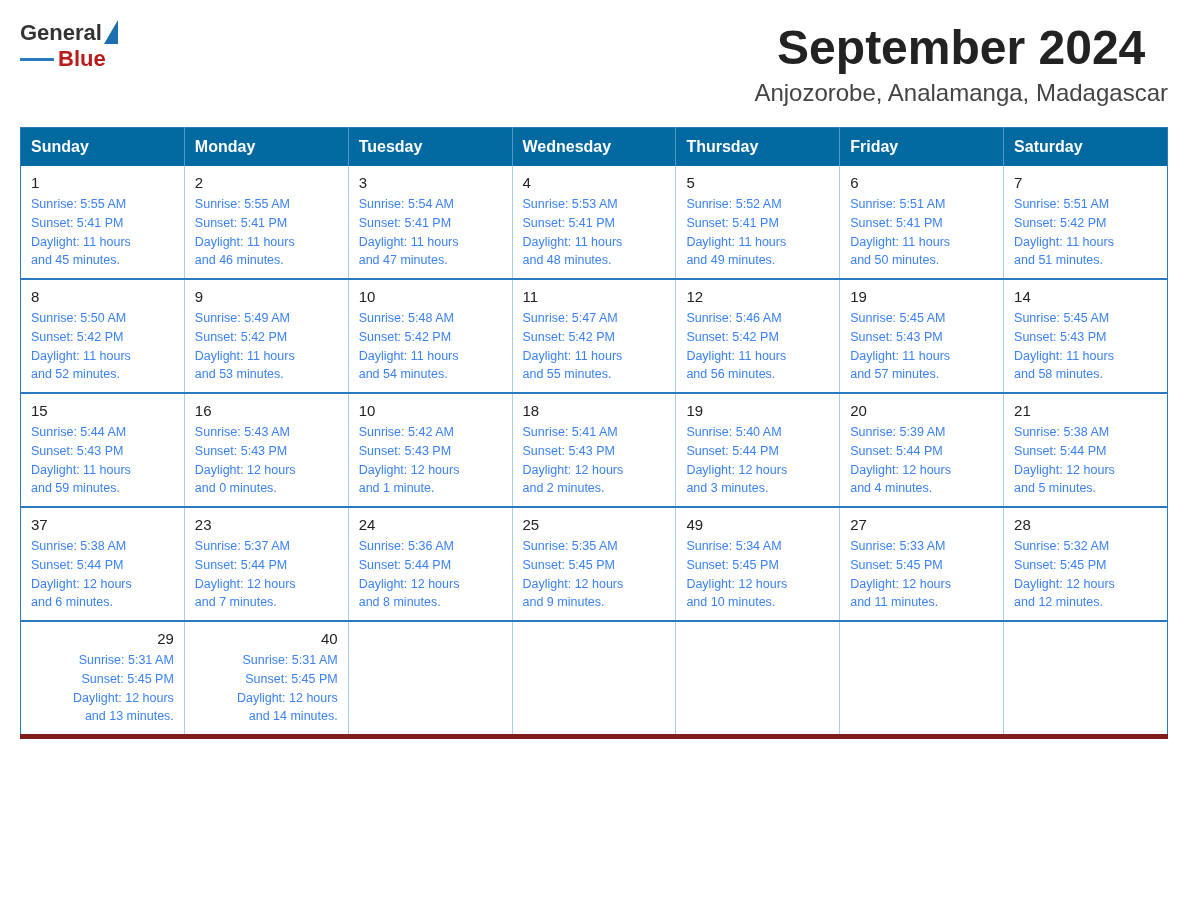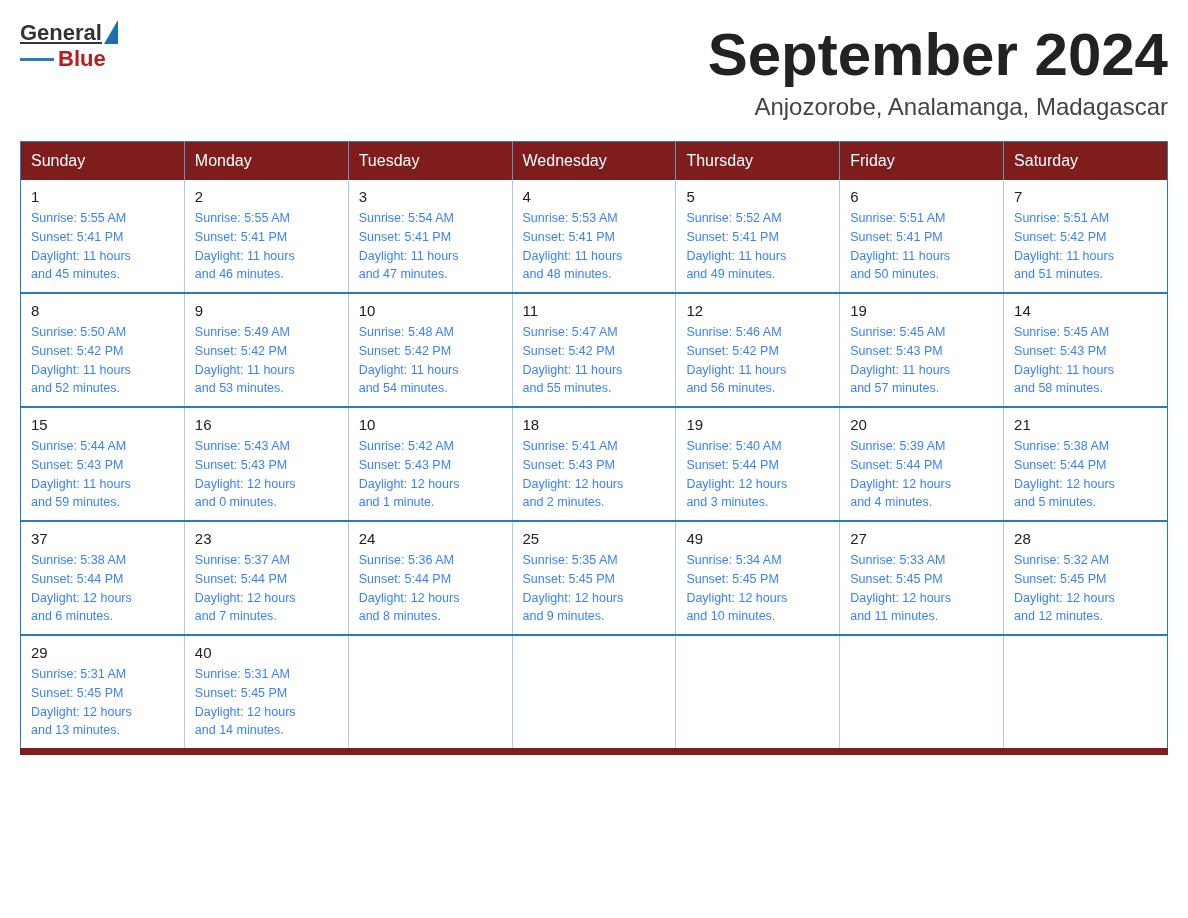"General" .logo-text-general { text-decoration: underline -> none }
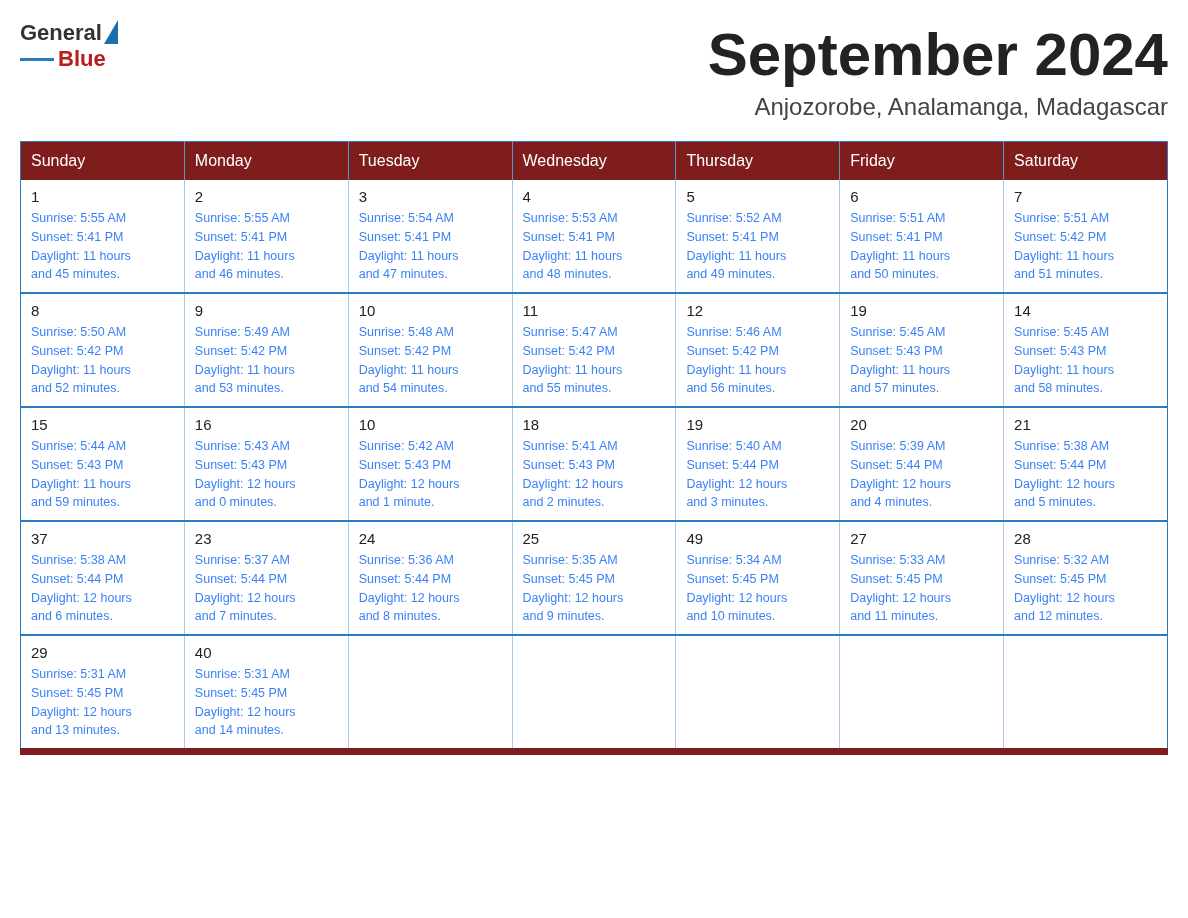"September 2024" .calendar-title { font-size: 60px -> 48px; text-align: none -> center }
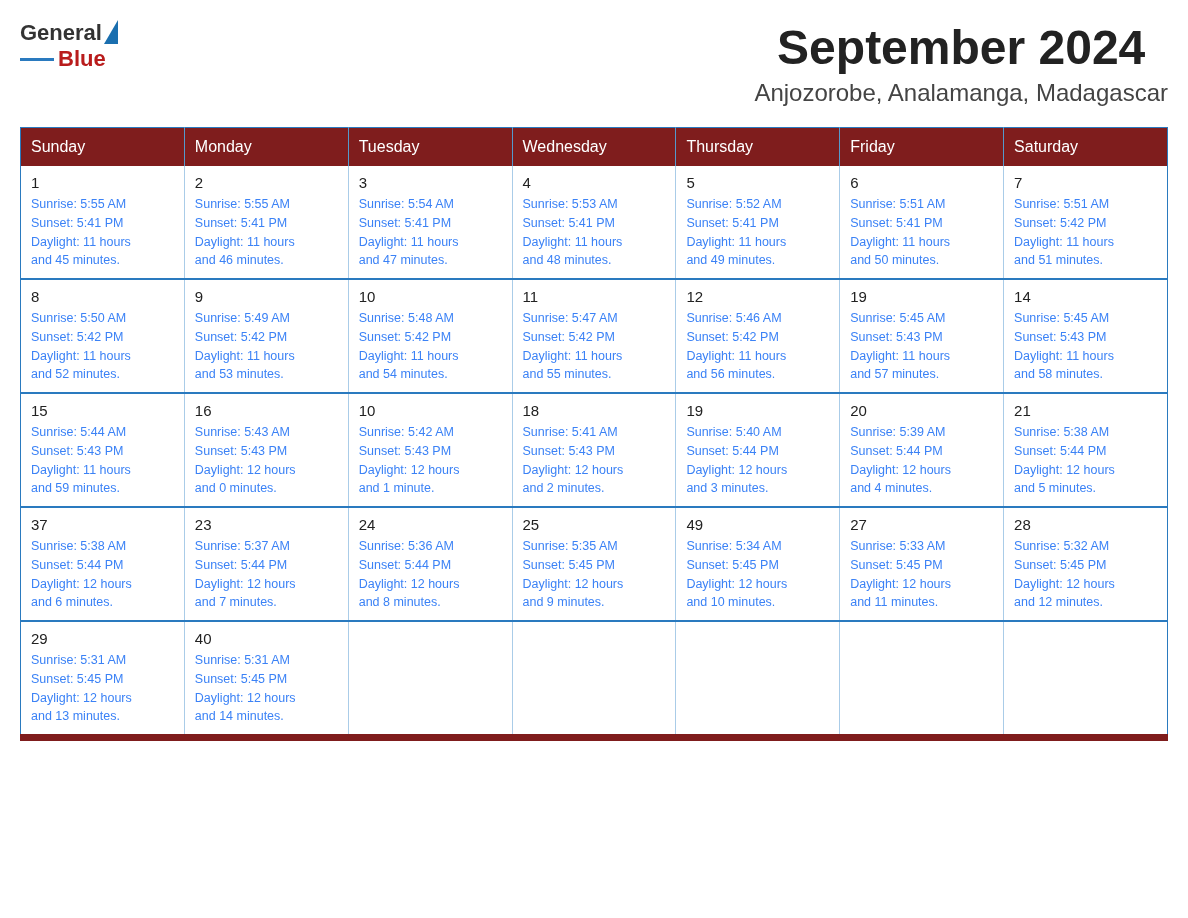"Sunday" .calendar-table thead tr th { background-color: #7f1d1d -> #0369a1; font-weight: normal -> bold }
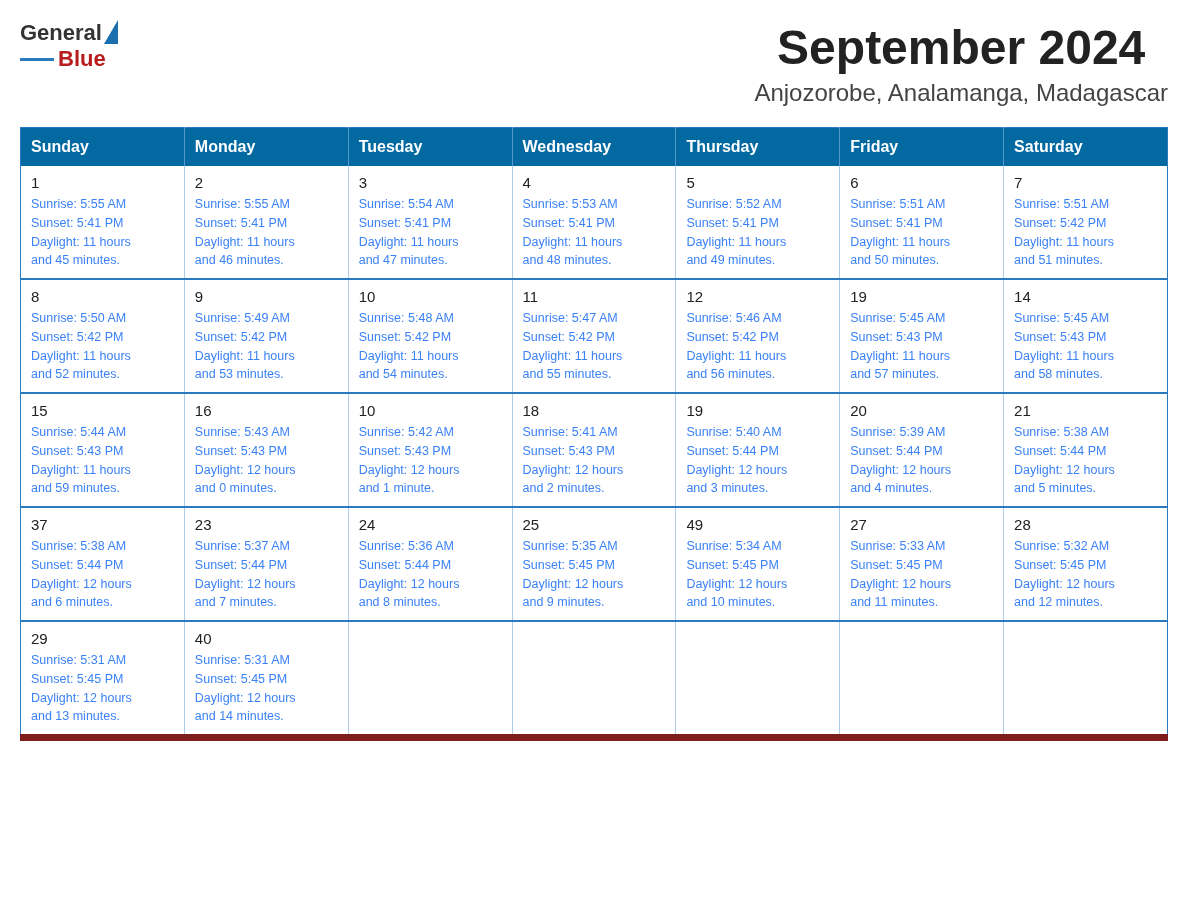"29" .calendar-table tbody tr:last-child td { border-bottom: 7px solid #7f1d1d -> 5px solid #7f1d1d; text-align: none -> right }
